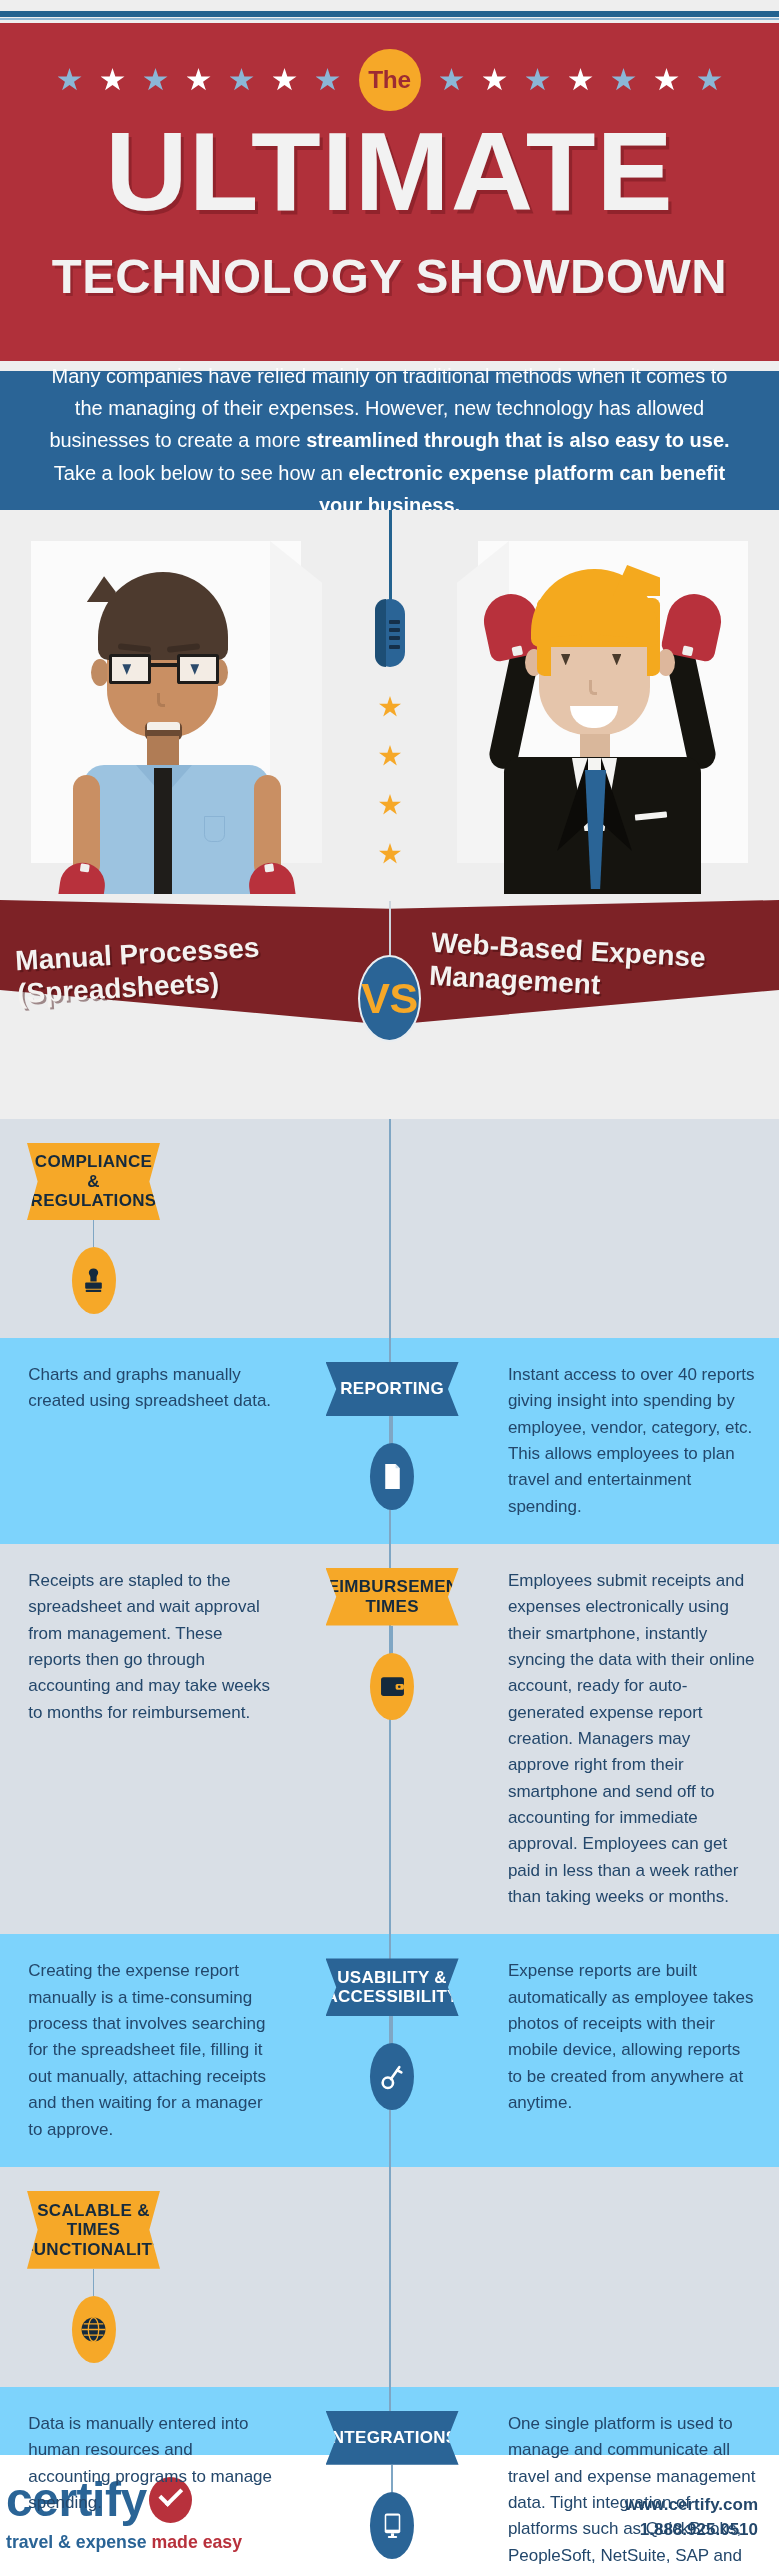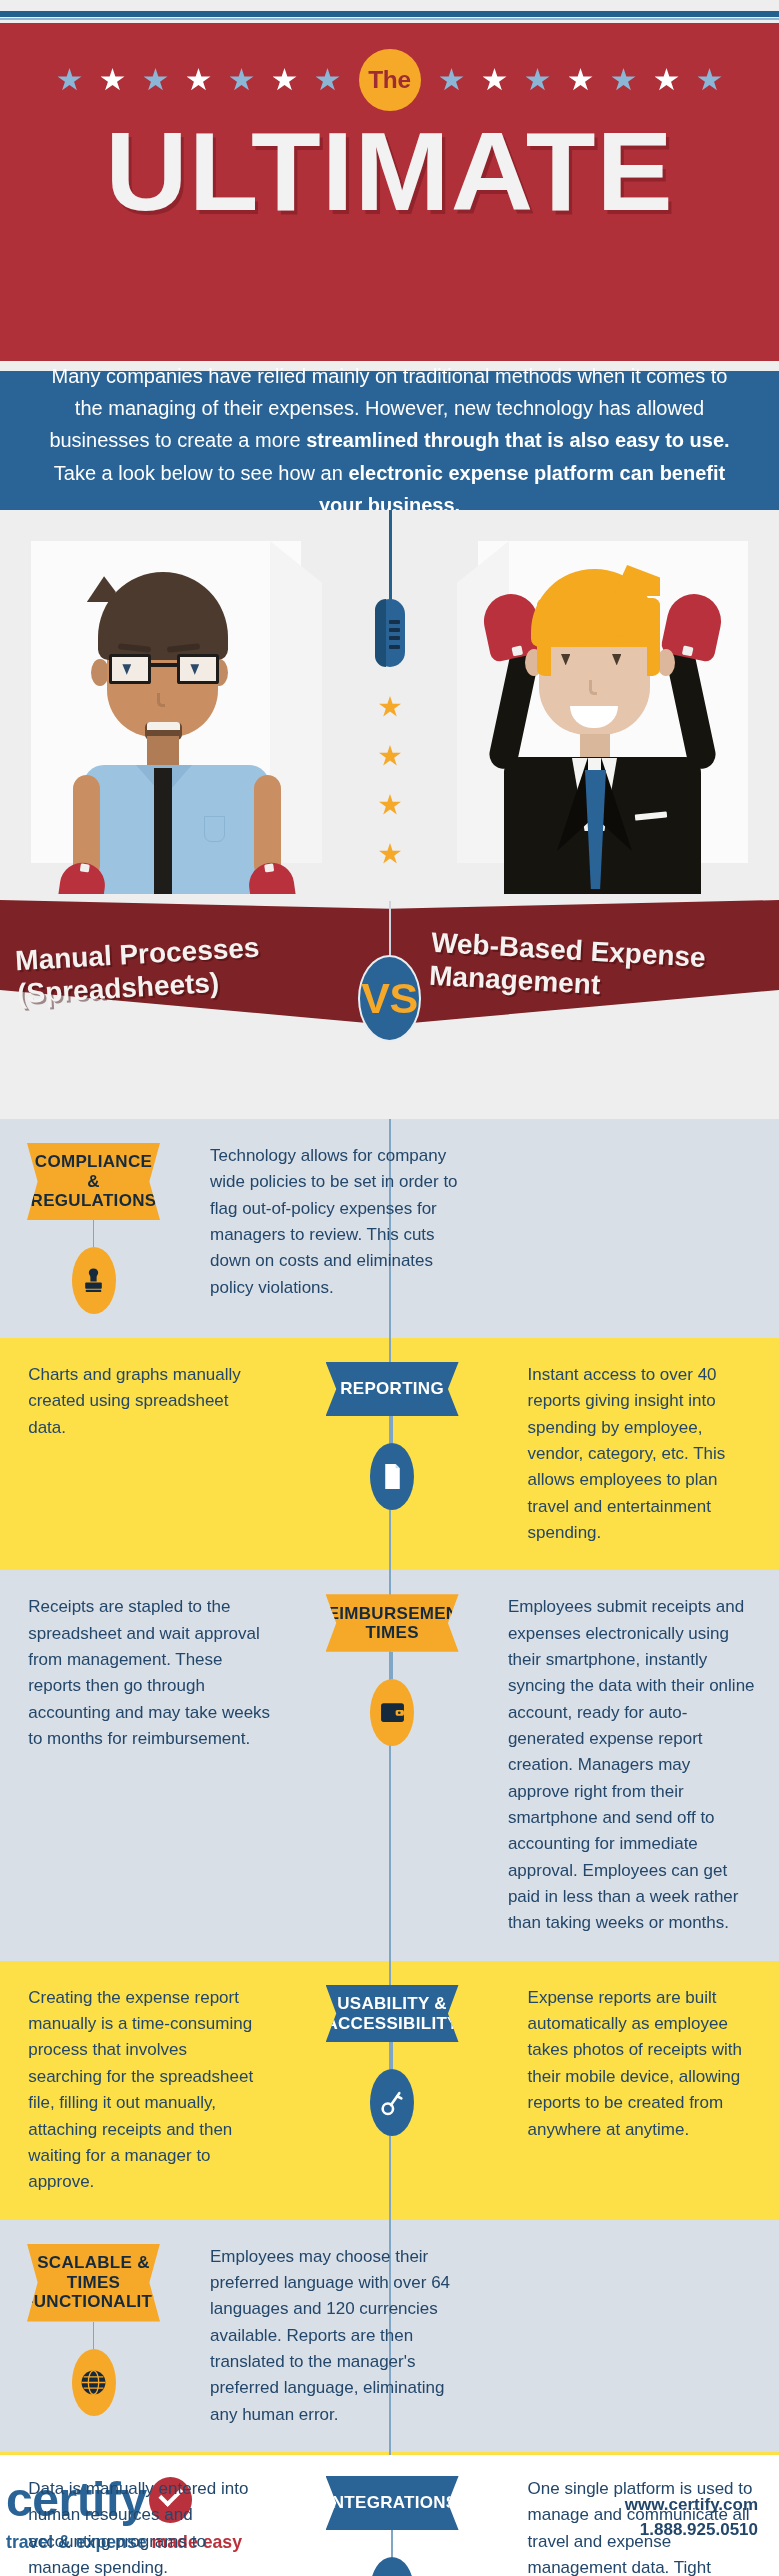"TECHNOLOGY SHOWDOWN" div.hero-sub { html: none -> <div>TECHNOLOGY SHOWDOWN</div> }
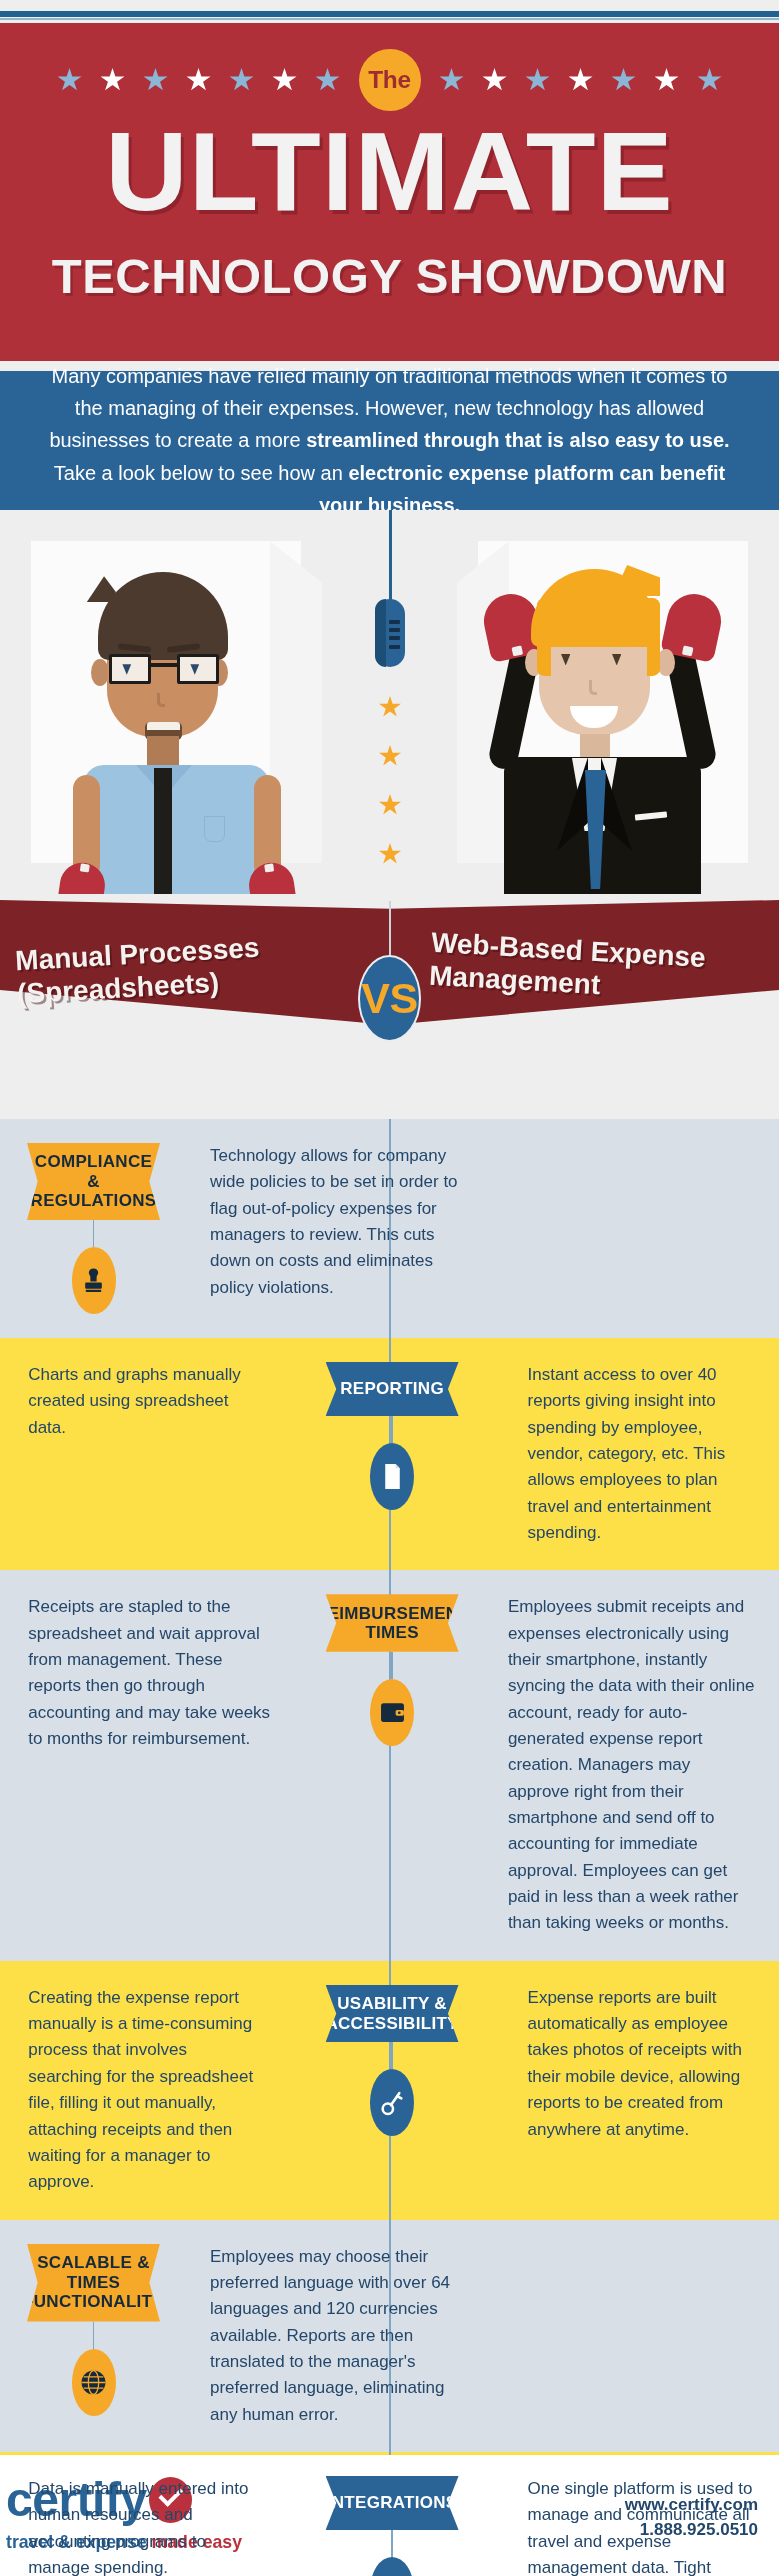"Technology allows for company wide" div.col { html: <div>Technology allows for company wide policies to be set in order to flag out-of-policy expenses for managers to review. This cuts down on costs and eliminates policy violations.</div> -> none }
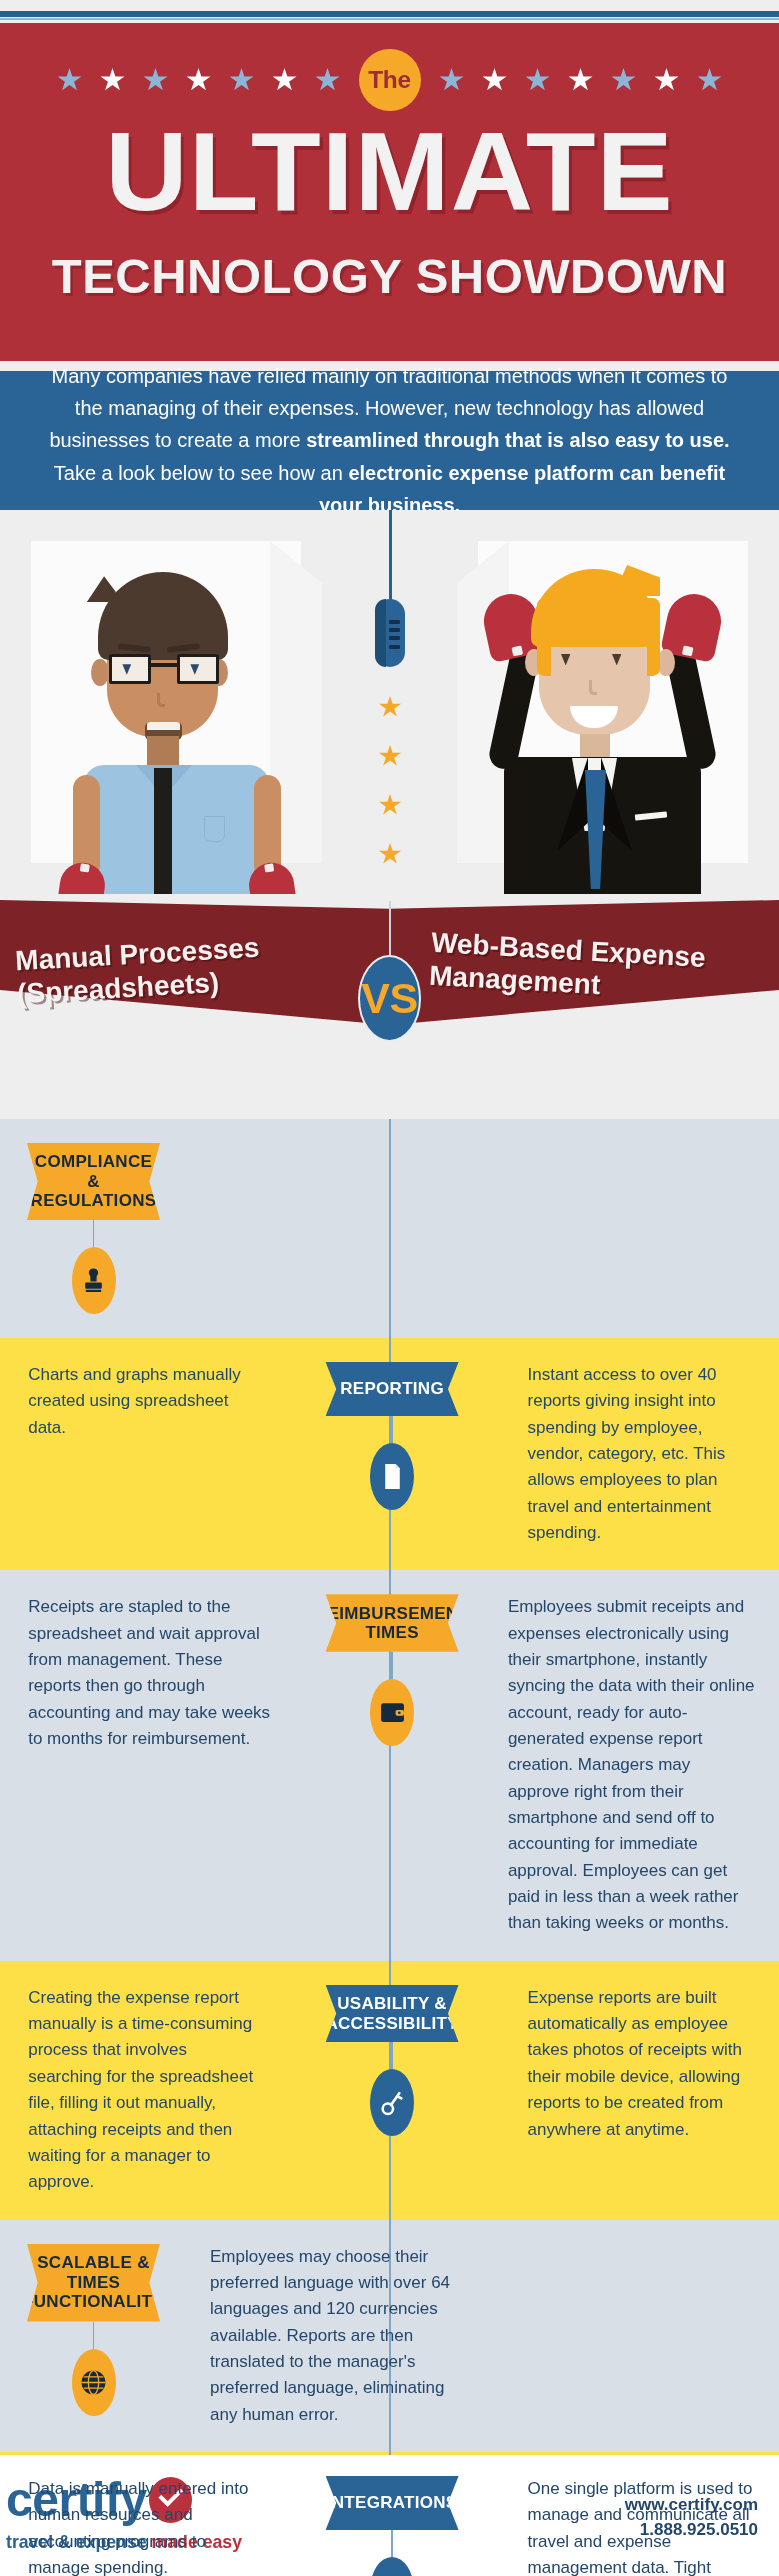"Charts and graphs manually created" .row.shade-b { background: #fde047 -> #7dd3fc; gap: 27px -> none }
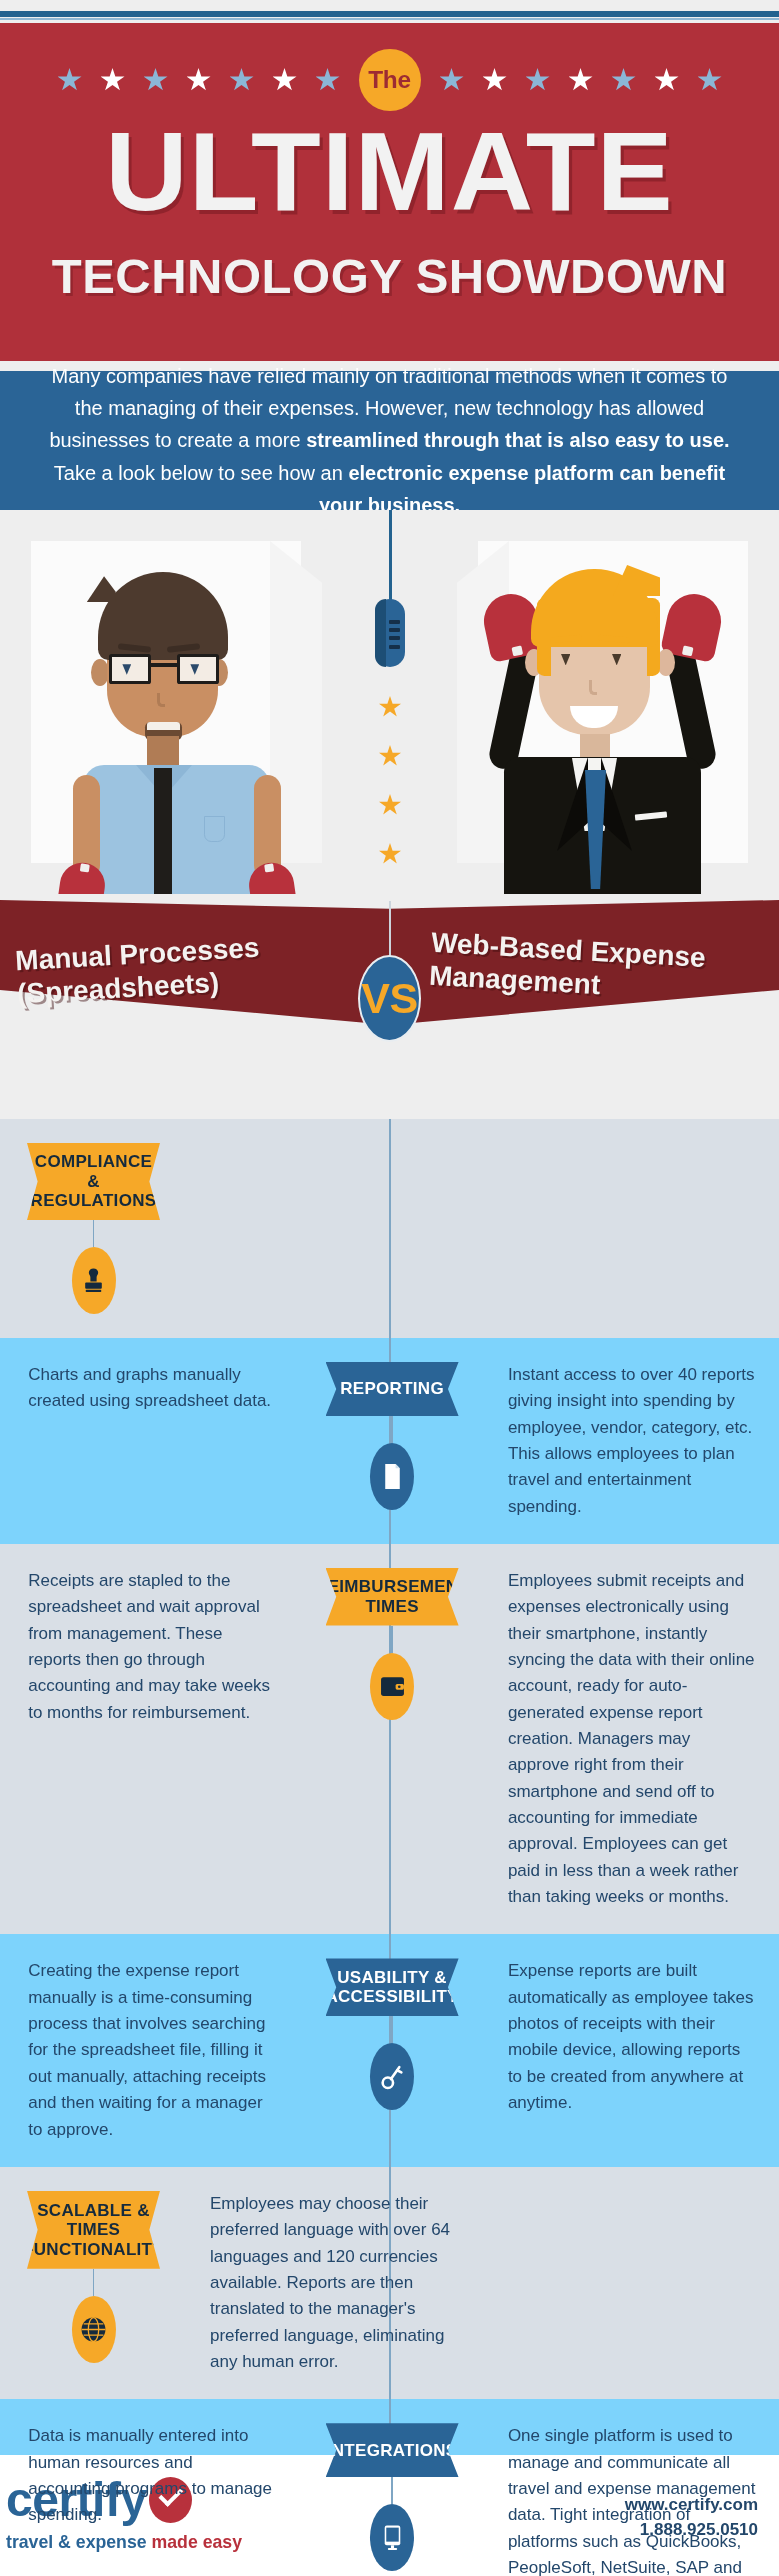"Employees may choose their preferred" div.col { html: <div>Employees may choose their preferred language with over 64 languages and 120 currencies available. Reports are then translated to the manager's preferred language, eliminating any human error.</div> -> none }
